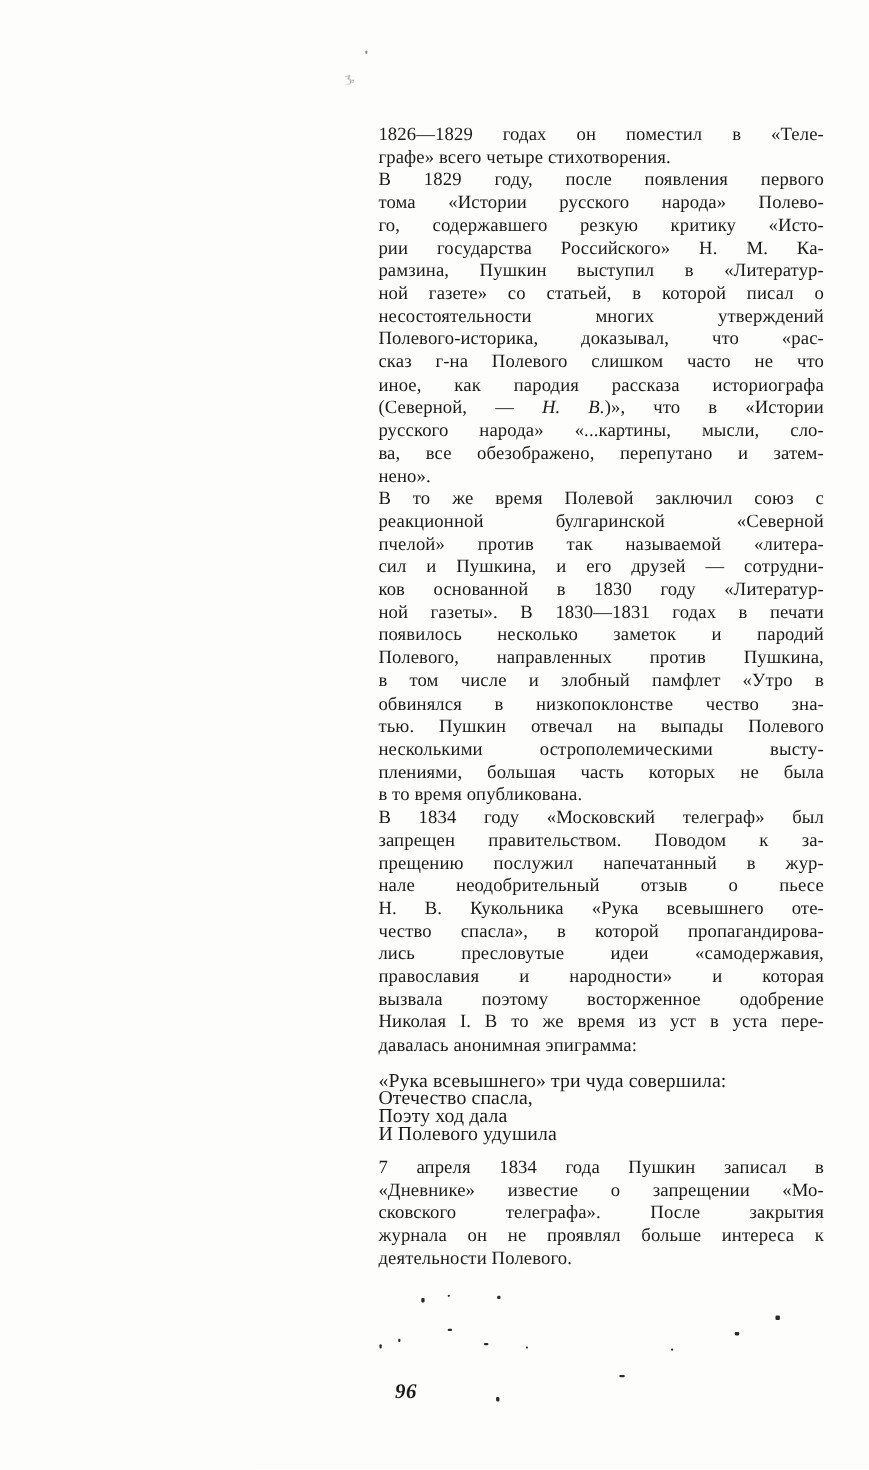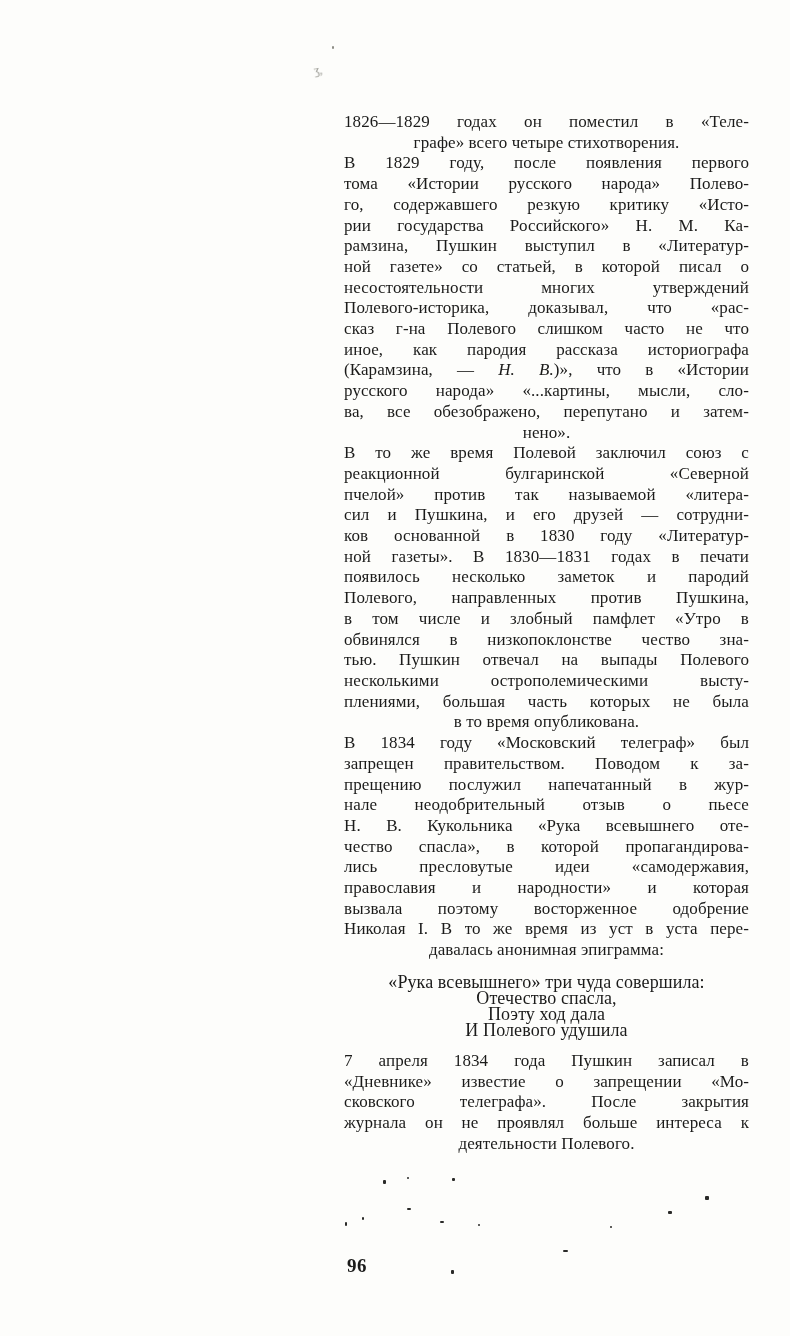"графе» всего четыре стихотворения." .line { text-align: center -> none }
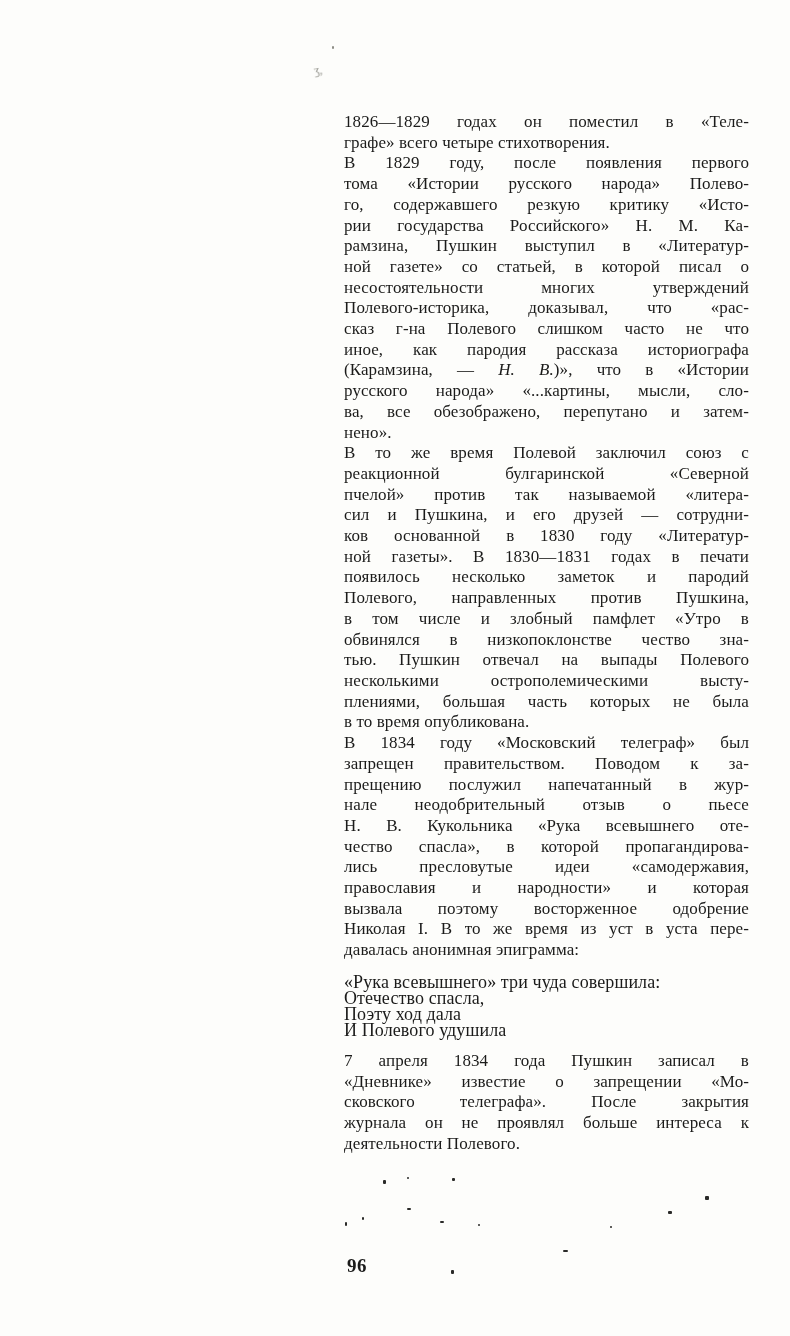"(Карамзина, —" span { text: Карамзина -> Северной }
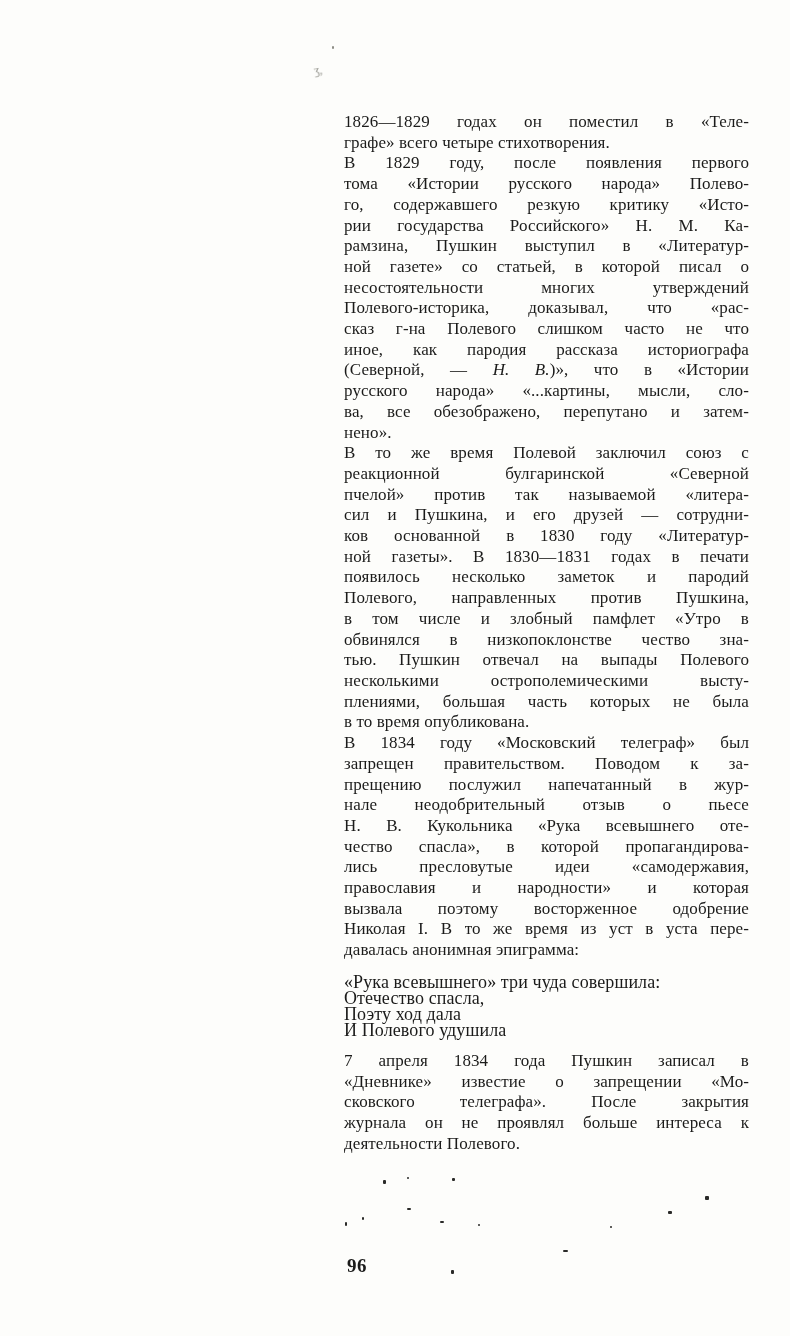"96" .page-number { font-style: none -> italic; left: 347px -> 359px }
